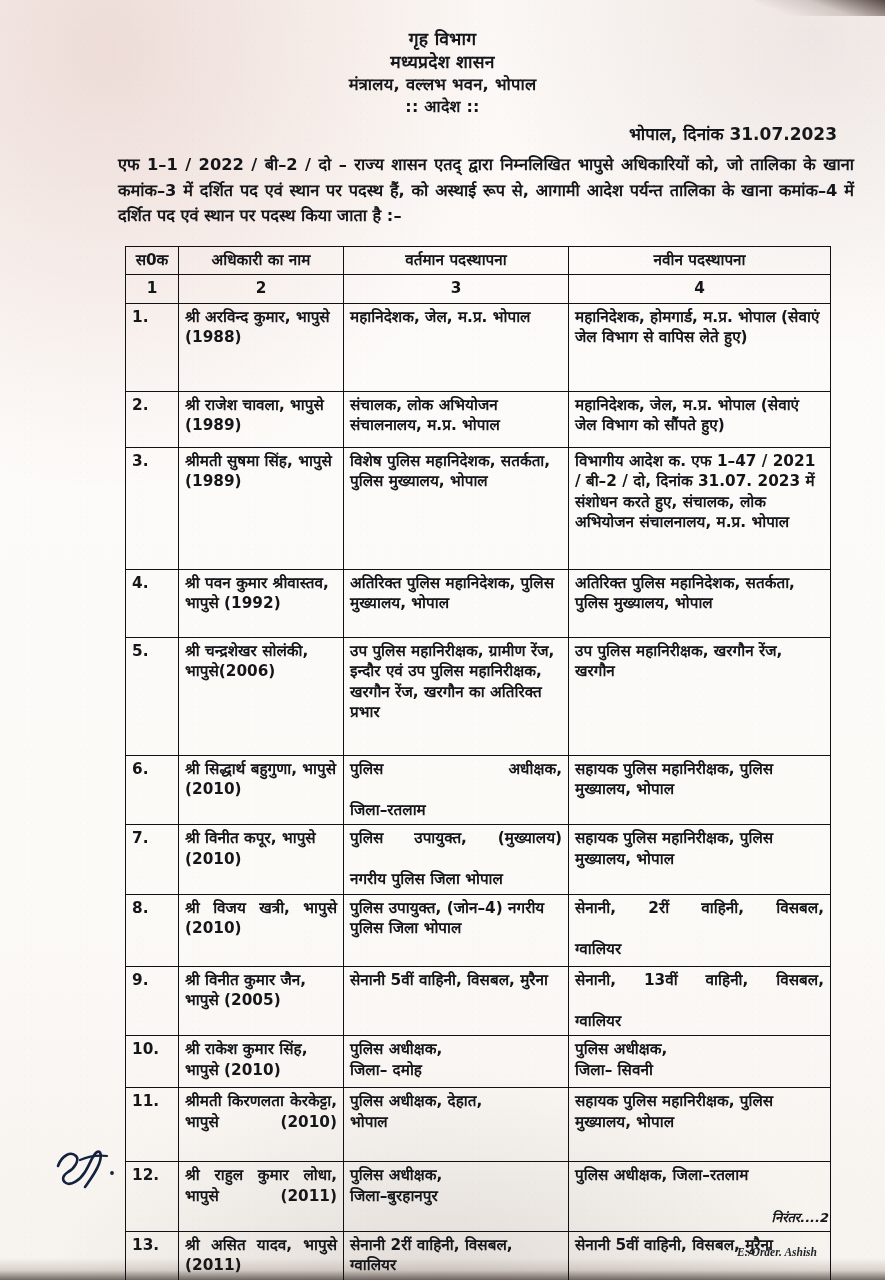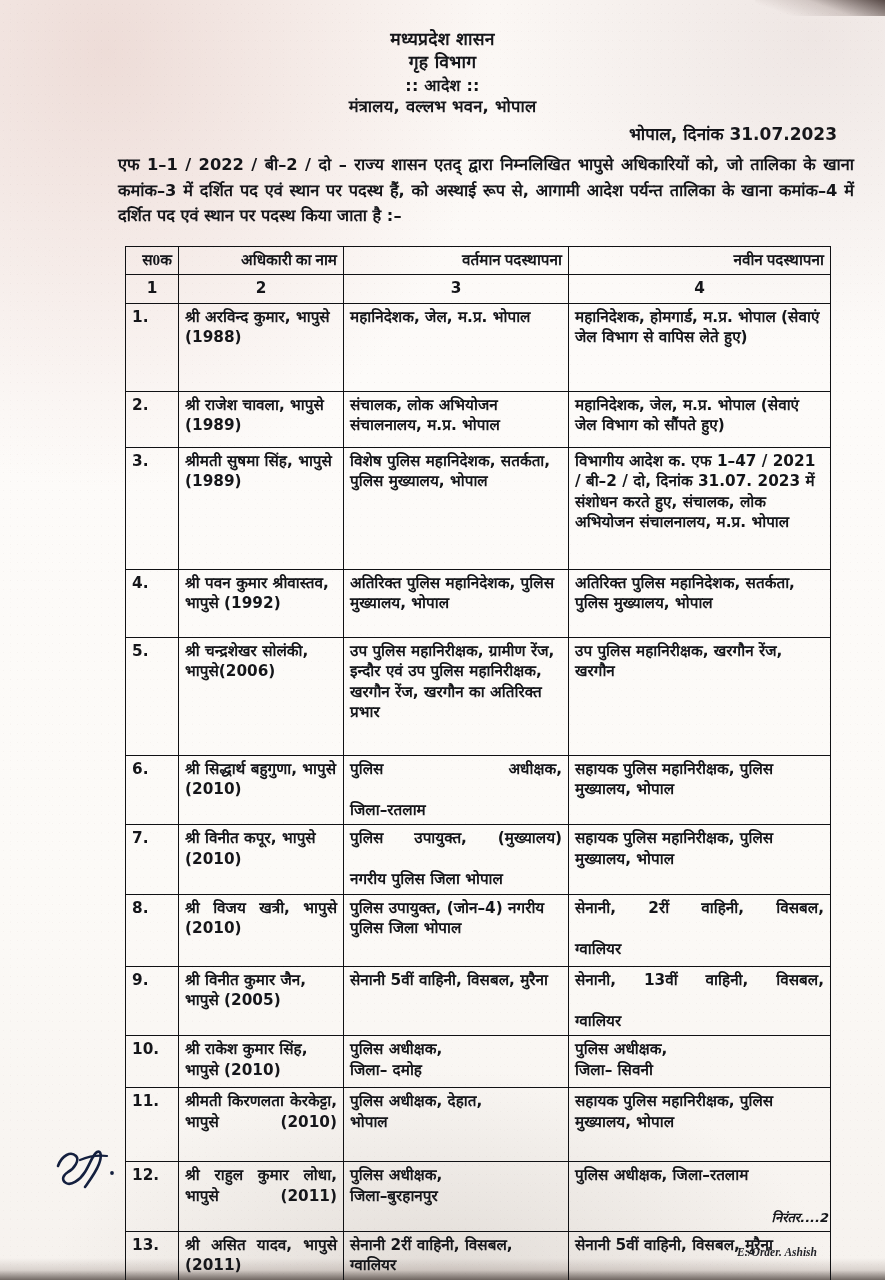"मध्यप्रदेश शासन" div.ln { order: before "गृह विभाग" -> after "गृह विभाग" }
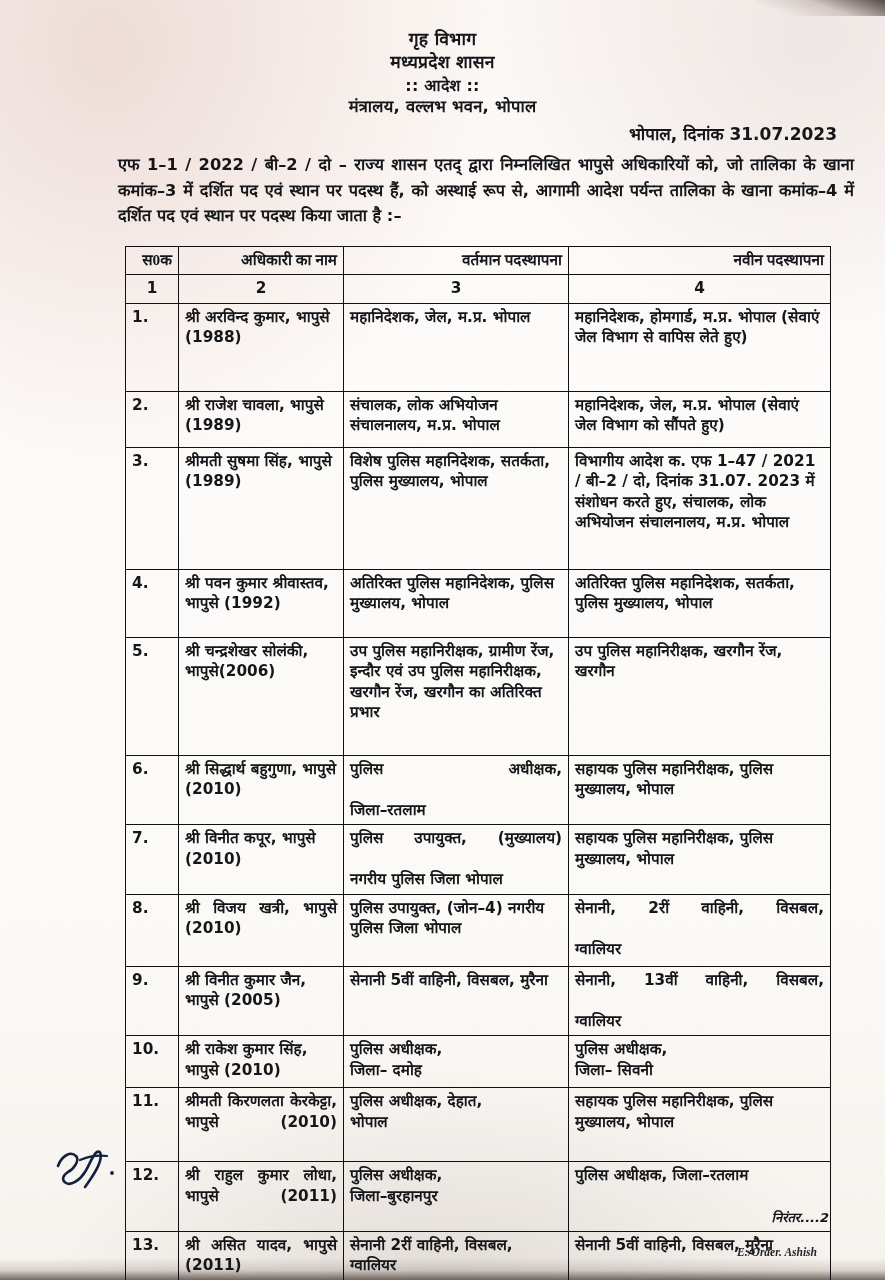":: आदेश ::" div.ln { order: before "मंत्रालय, वल्लभ भवन, भोपाल" -> after "मंत्रालय, वल्लभ भवन, भोपाल" }
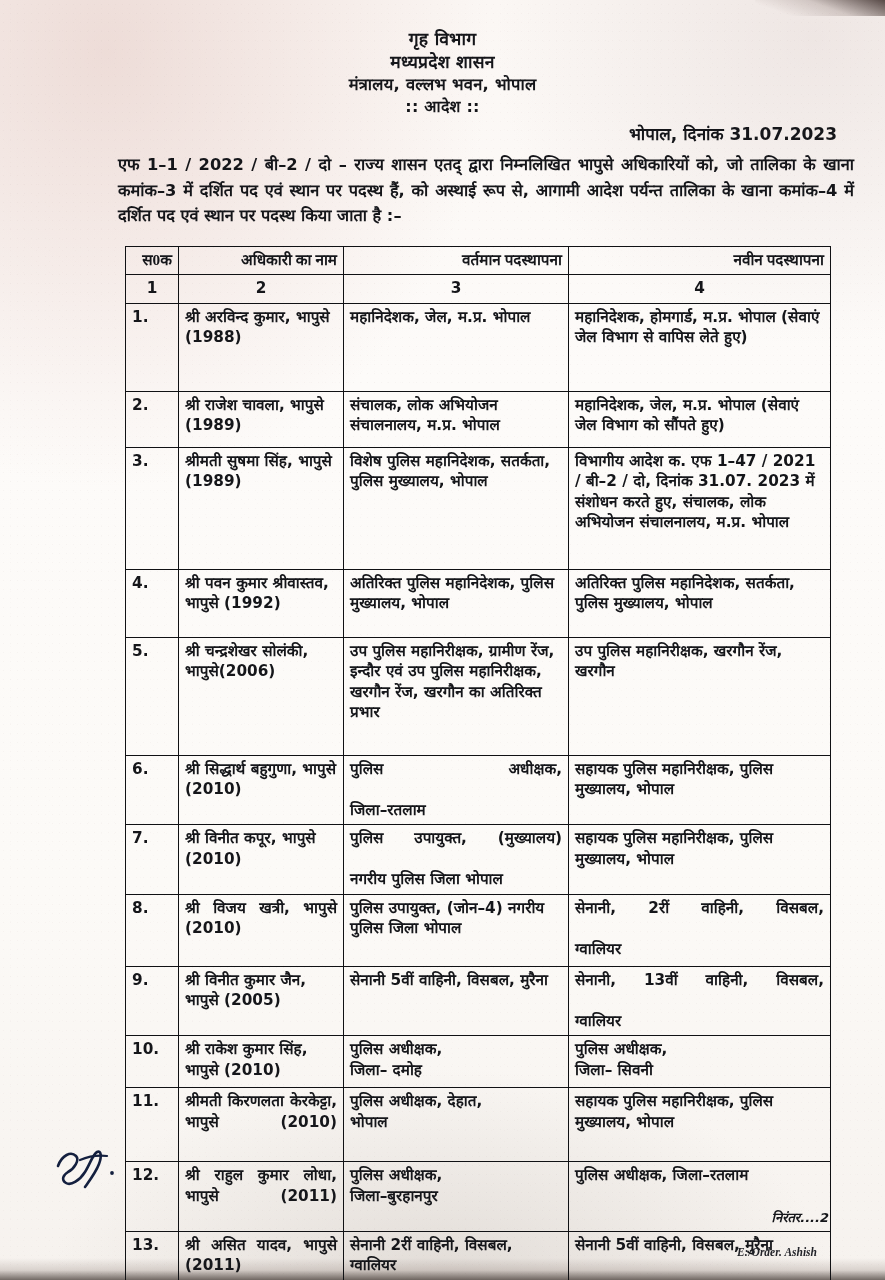"स0क" th.hd { font-family: Liberation Serif, serif -> none; text-align: right -> center }
